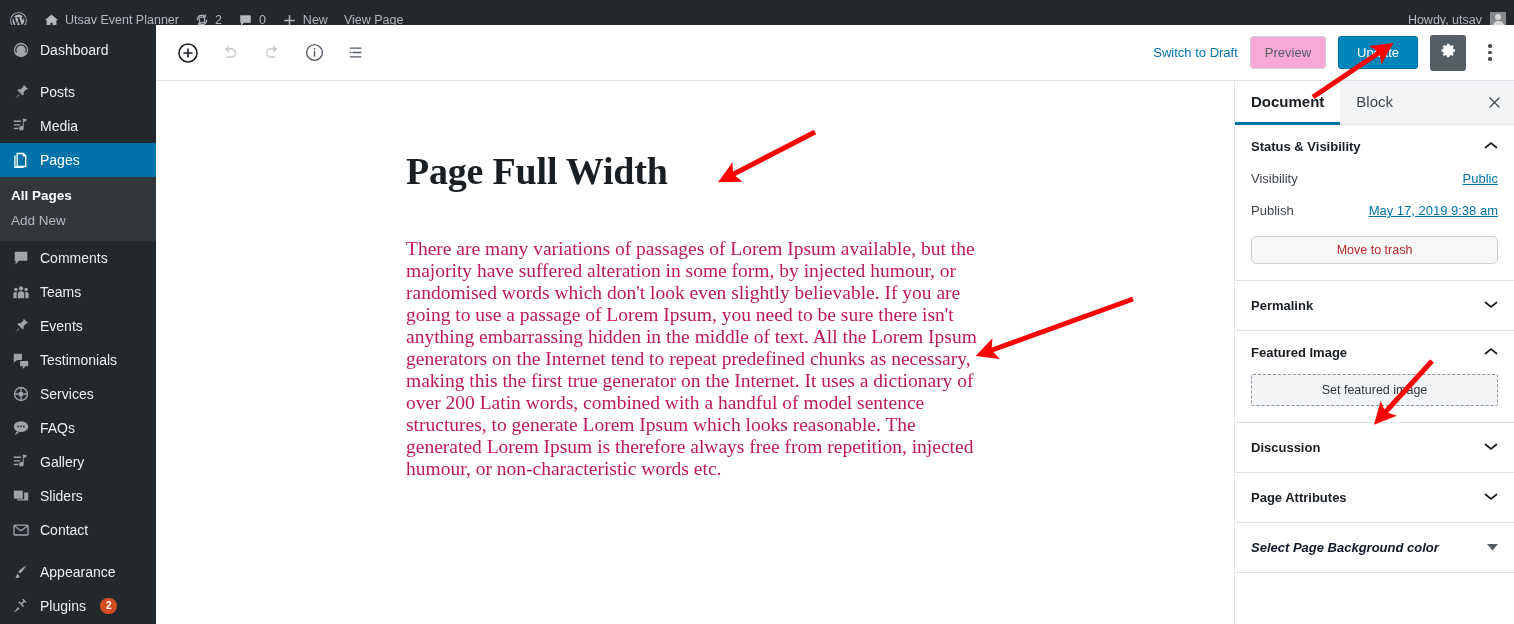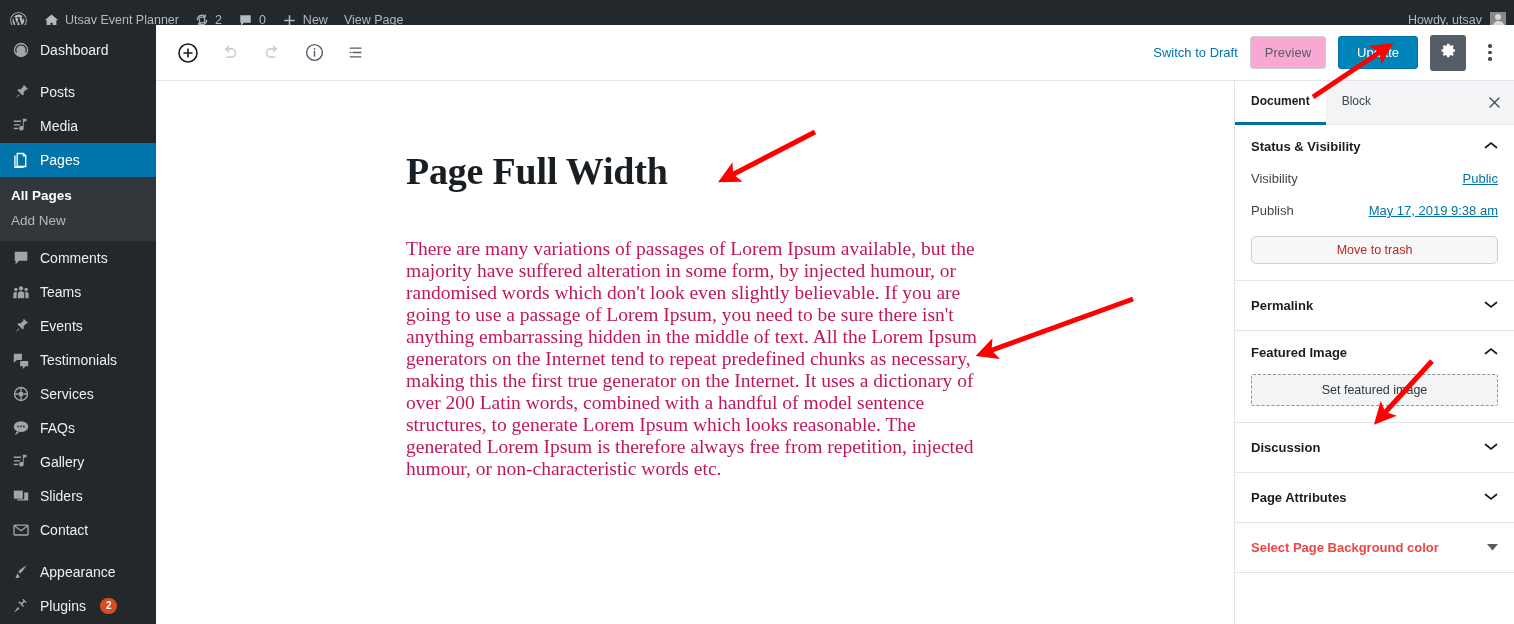"Document" .settings-tab { font-size: 12px -> 15px }
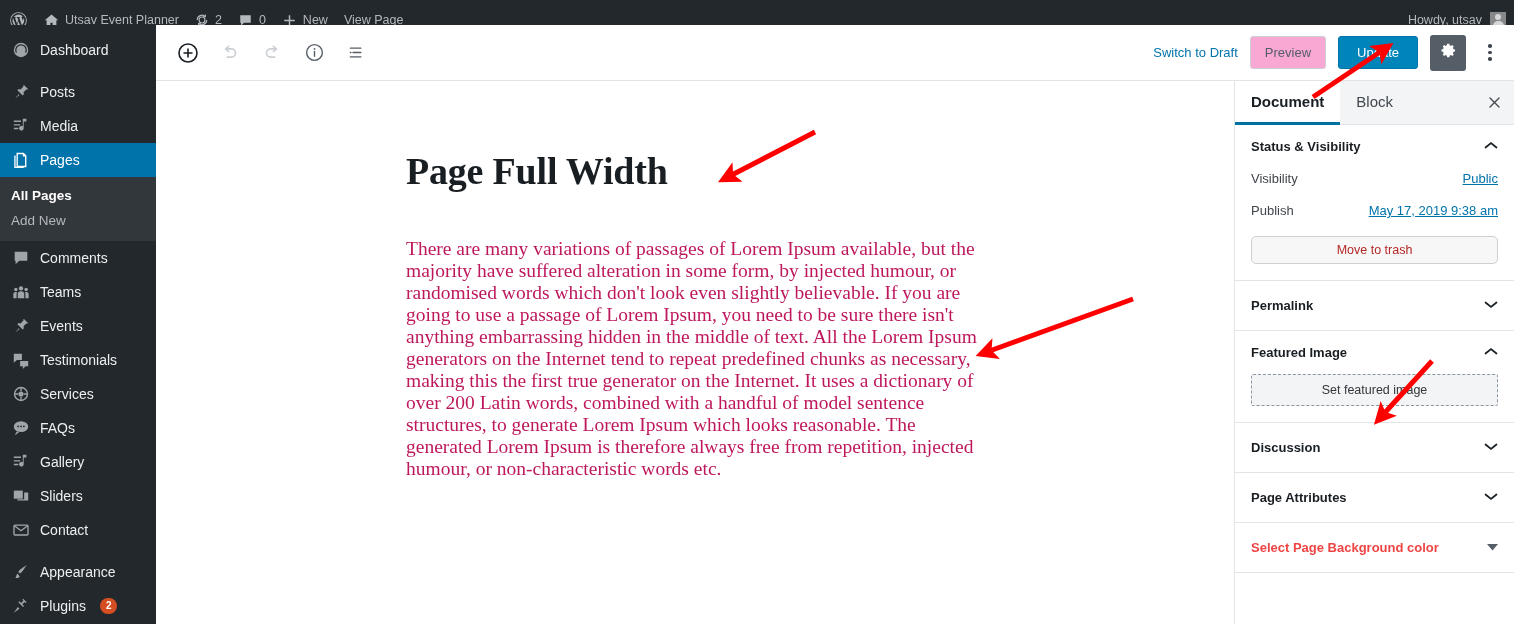"Select Page Background color" .panel-collapsed.muted { color: #ef4444 -> #0f172a; font-style: none -> italic }
